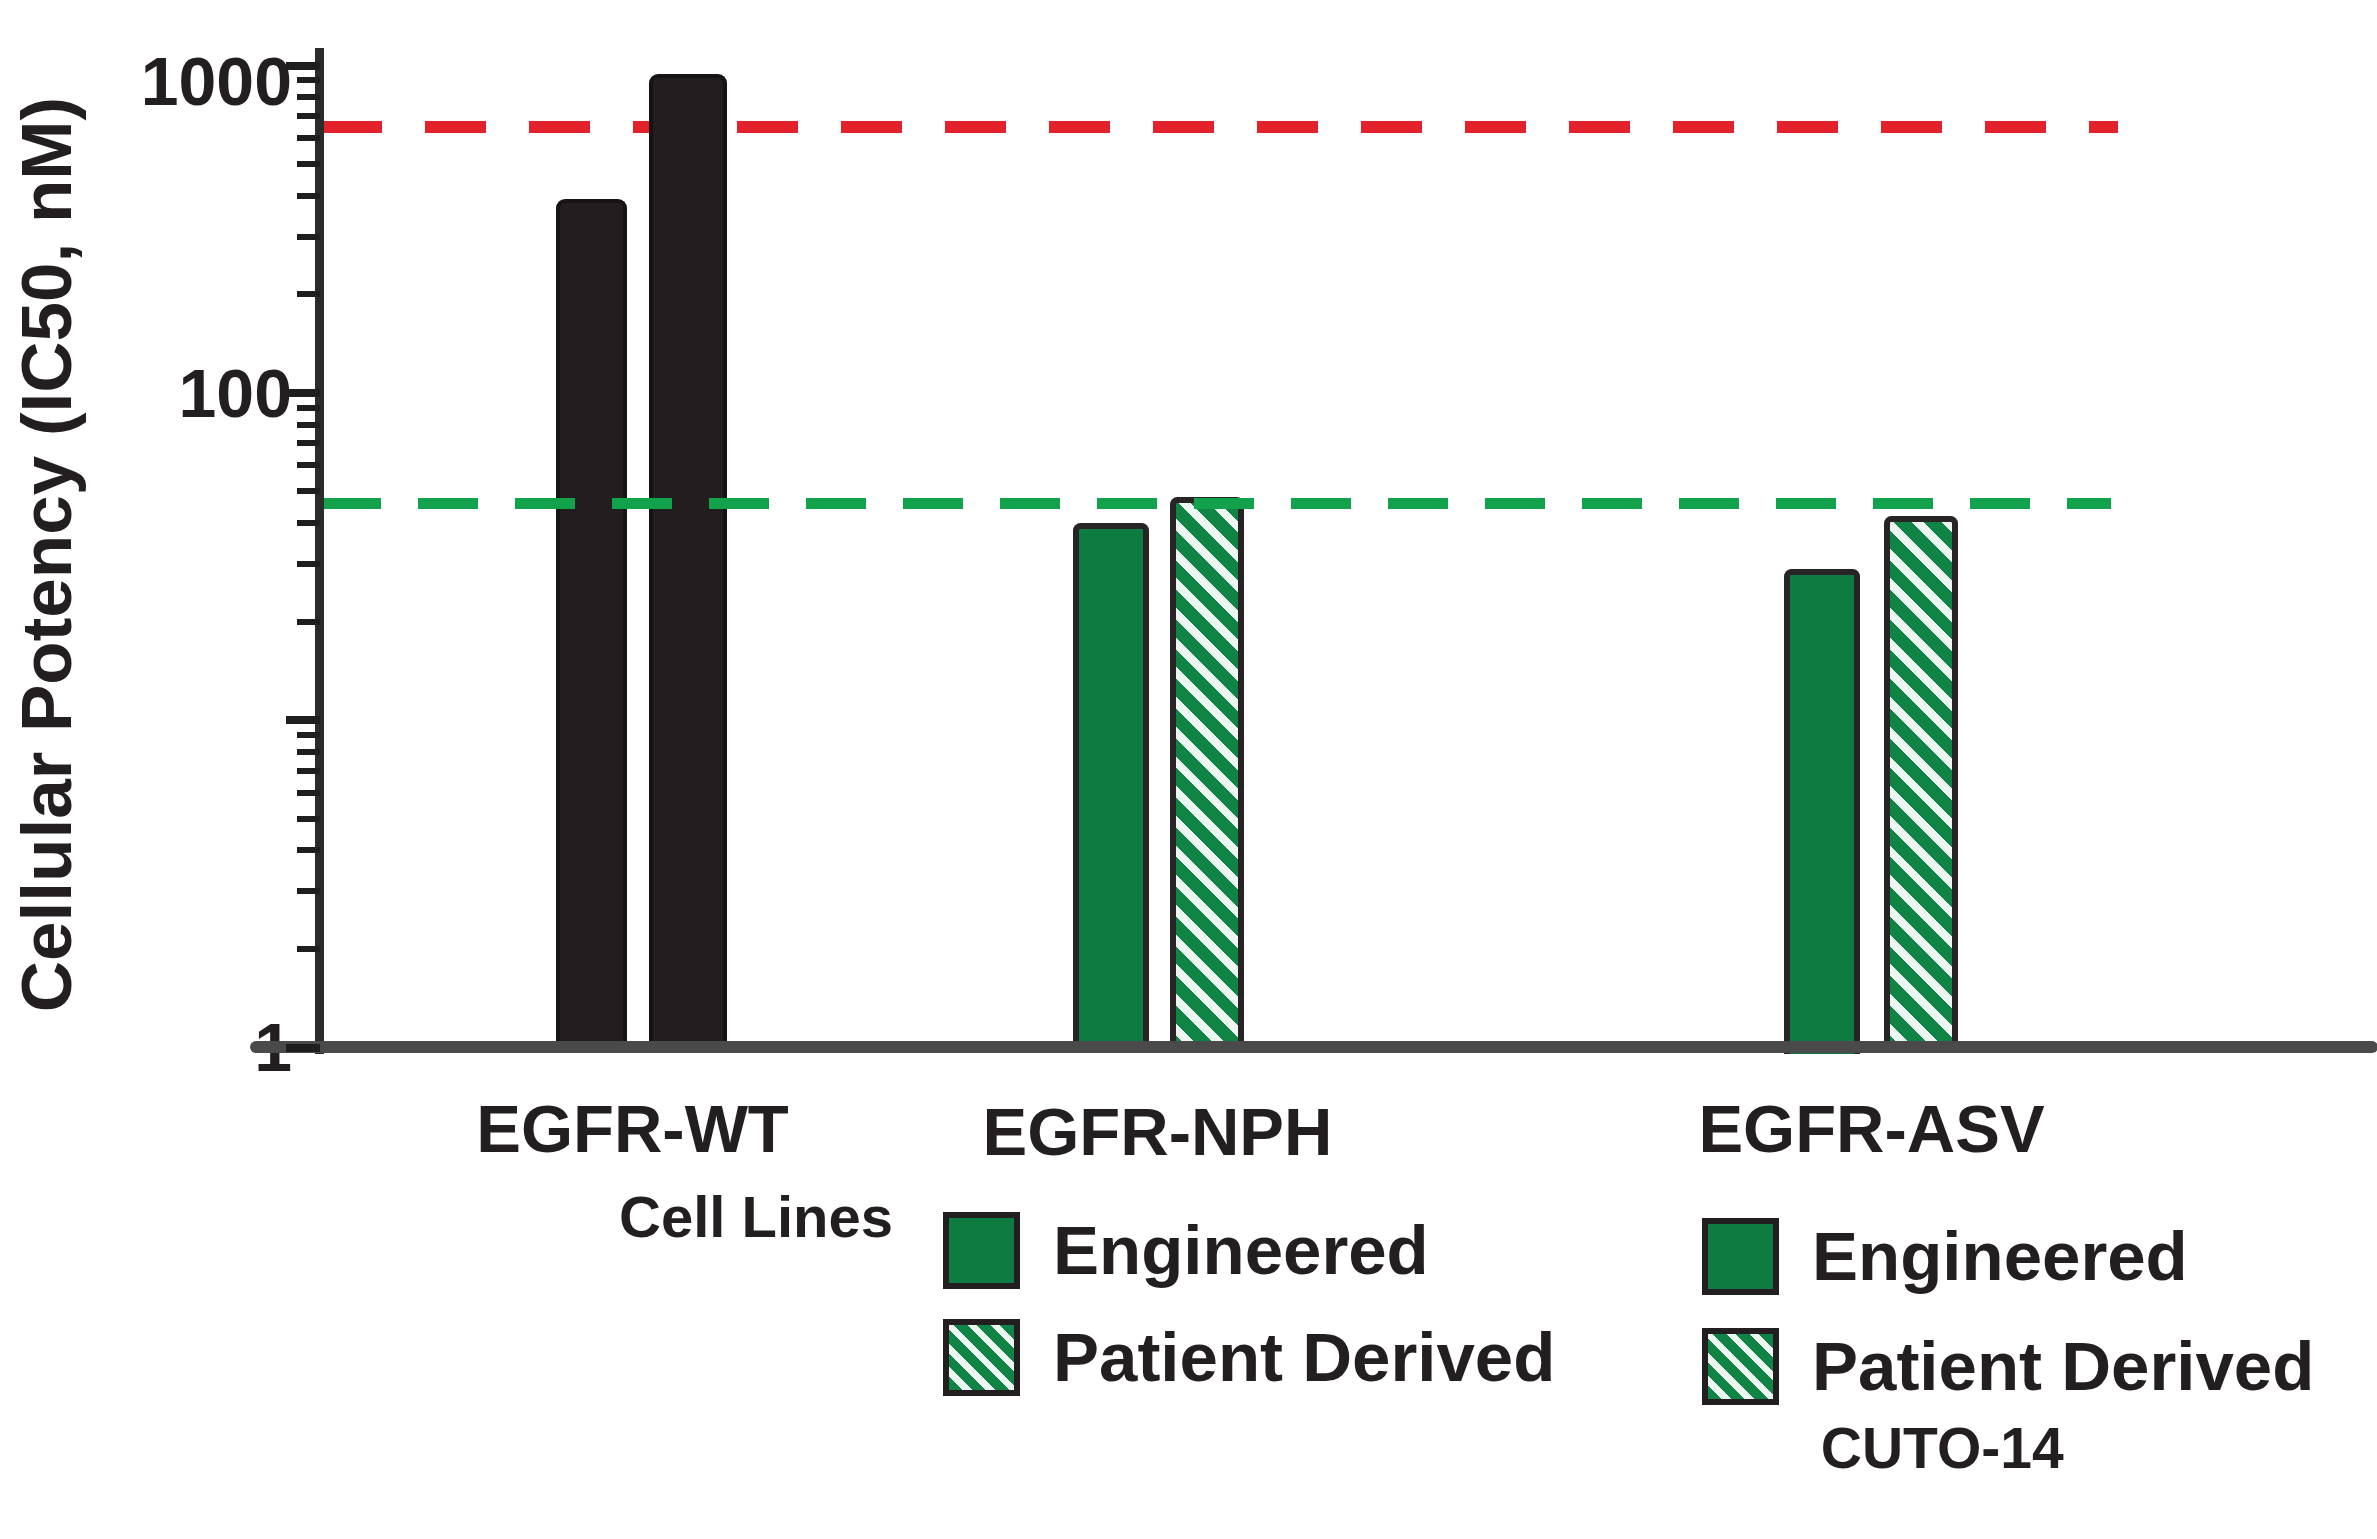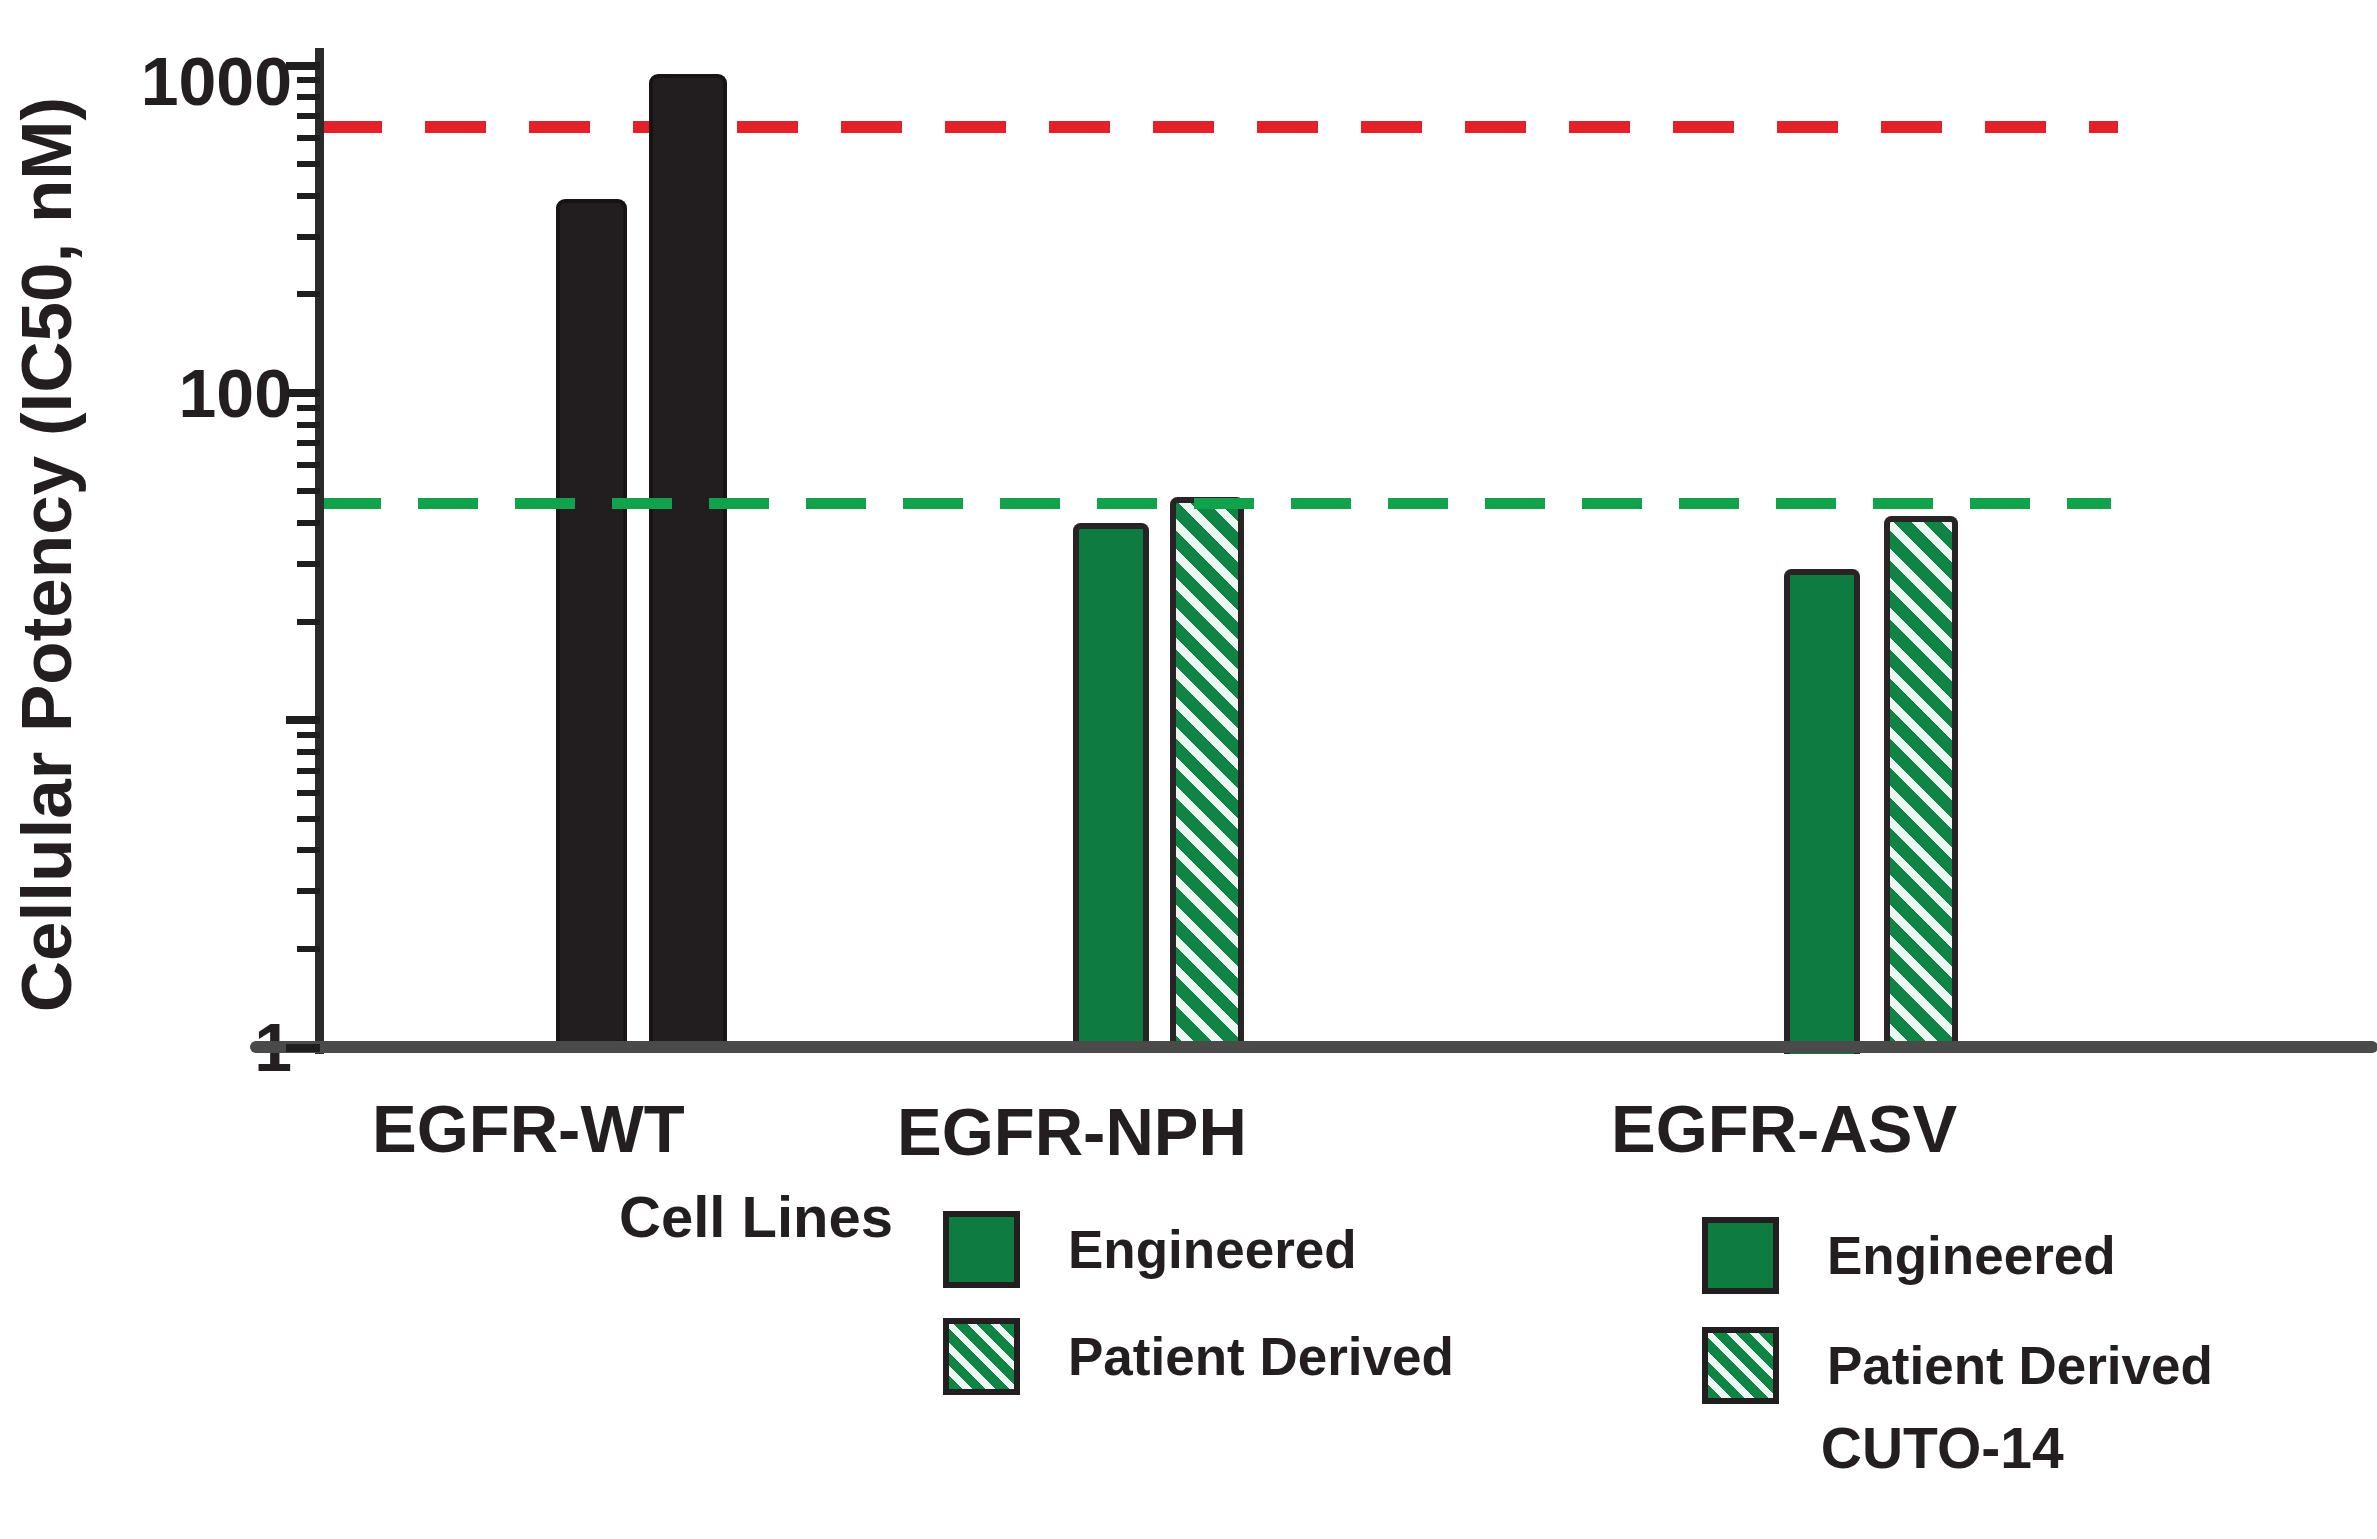"EGFR-WT" .xlab { text-align: none -> center }
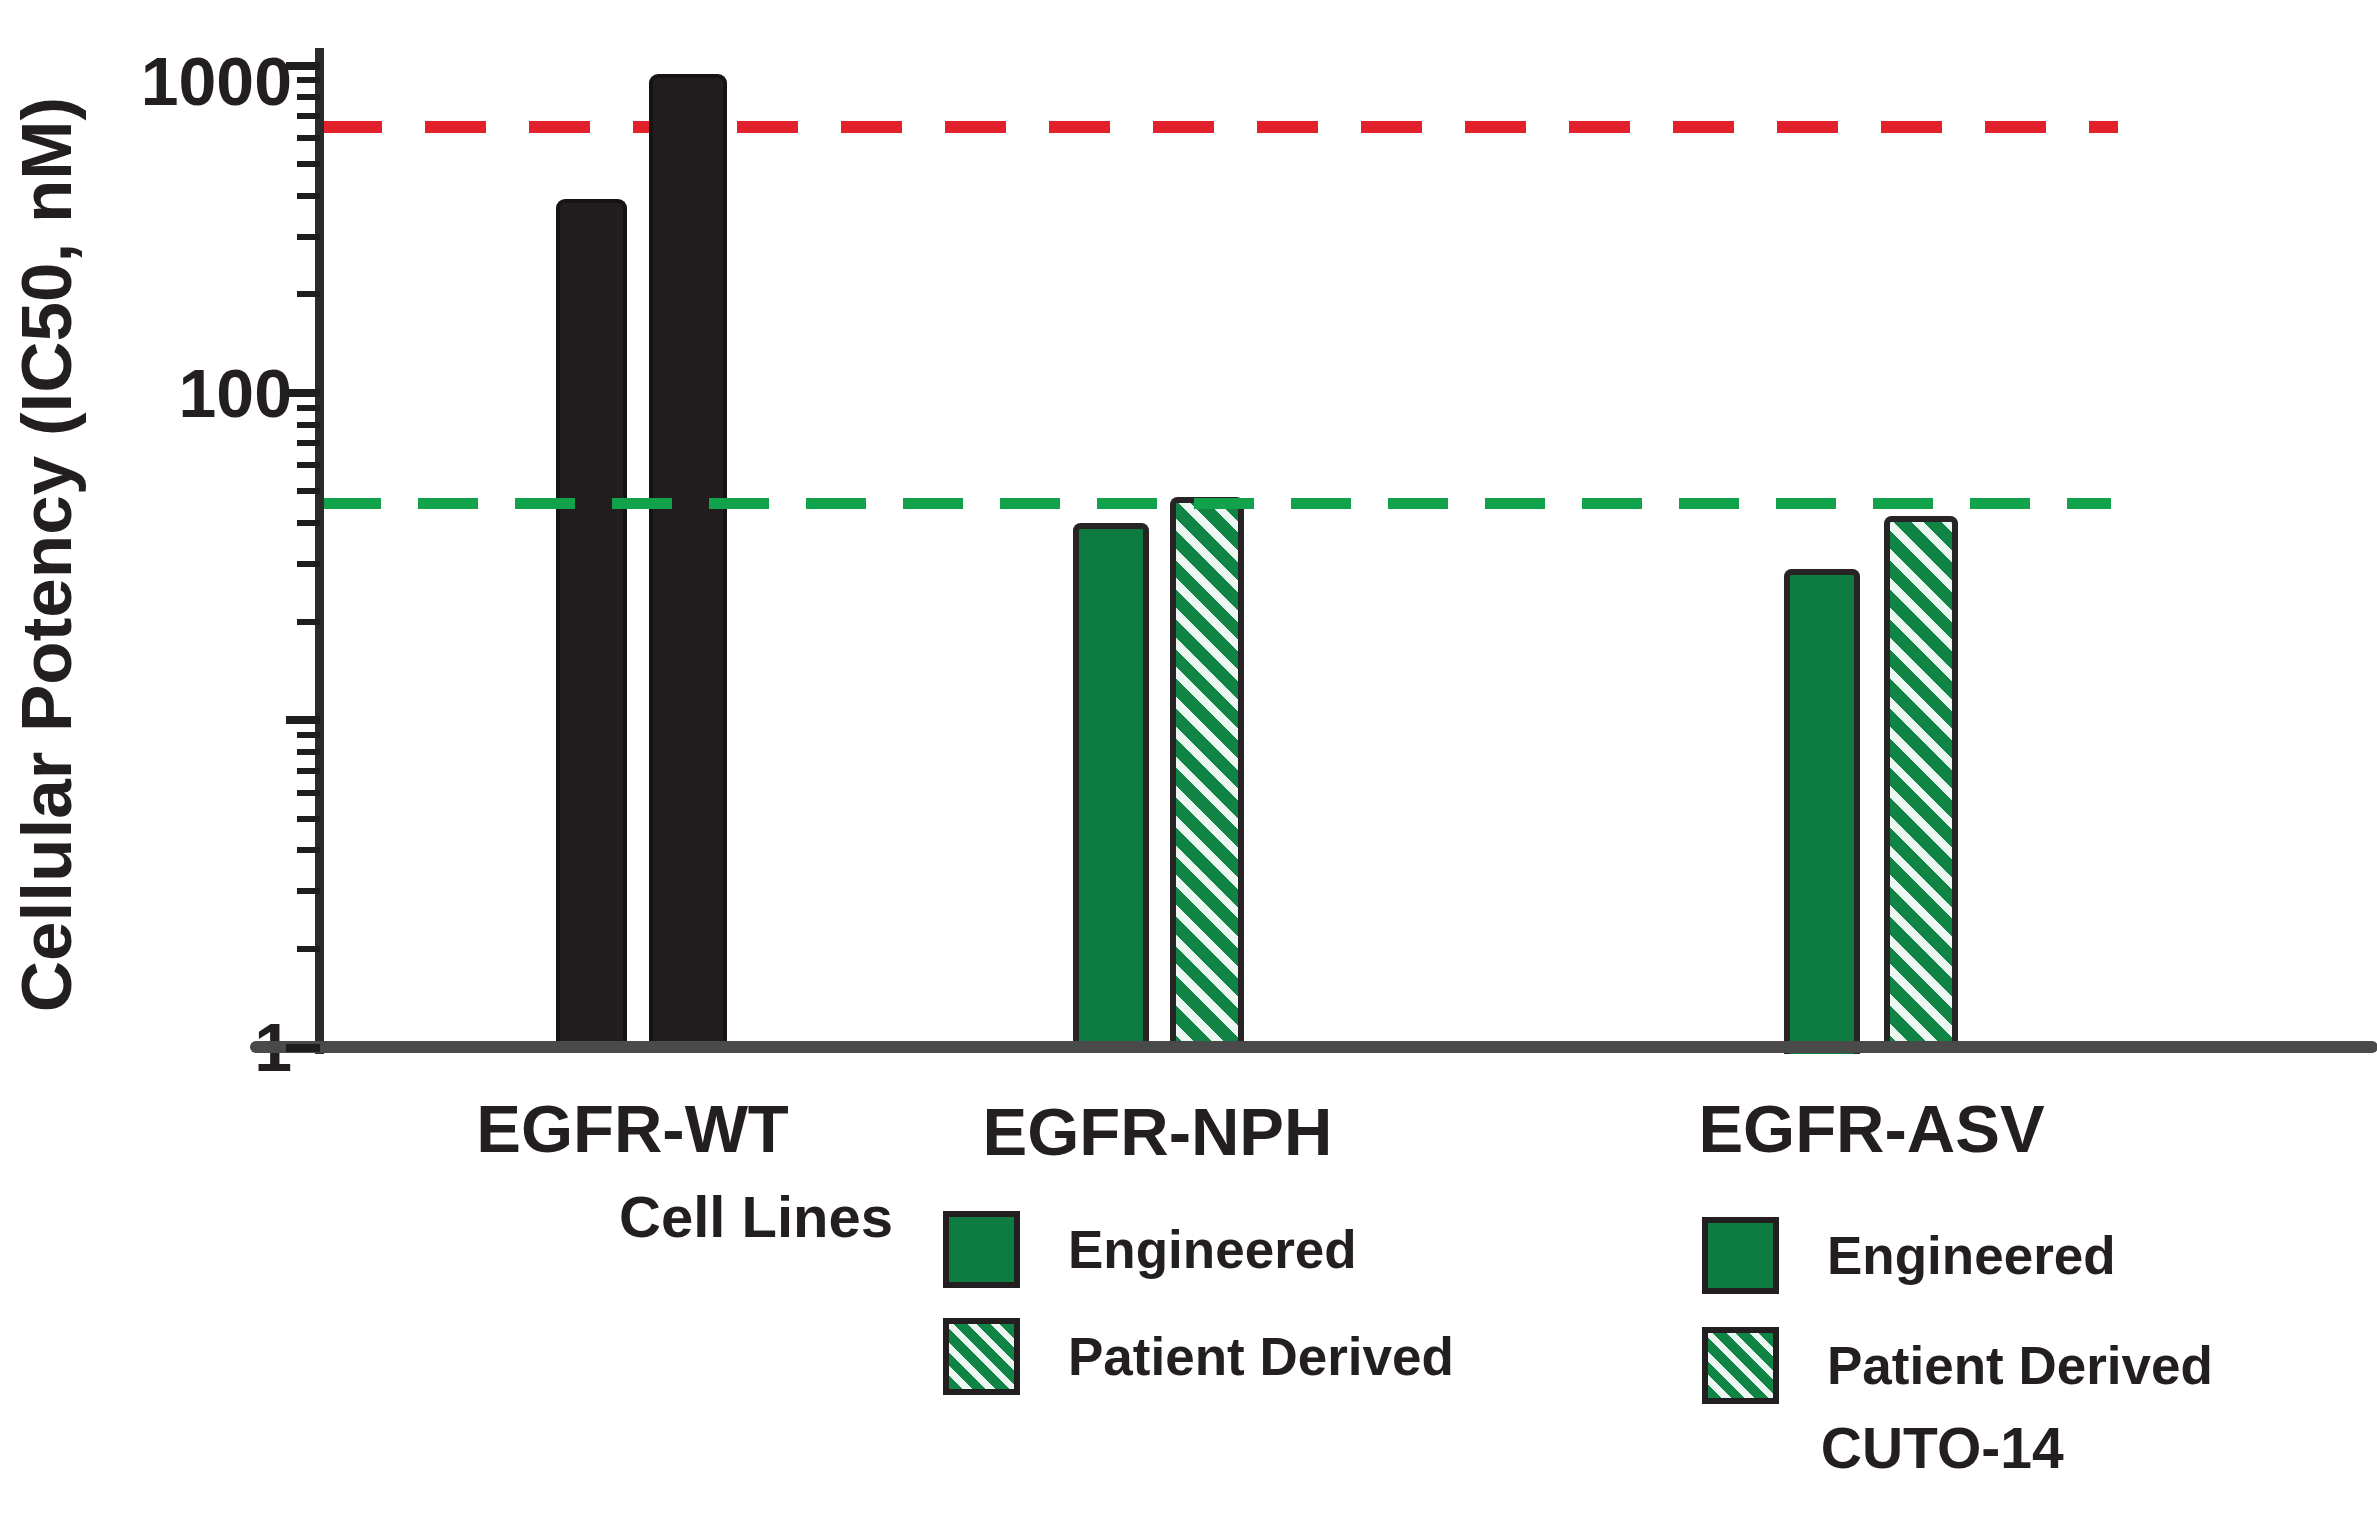"Engineered" .litem { font-size: 53px -> 69px; margin-left: 48px -> 33px }
